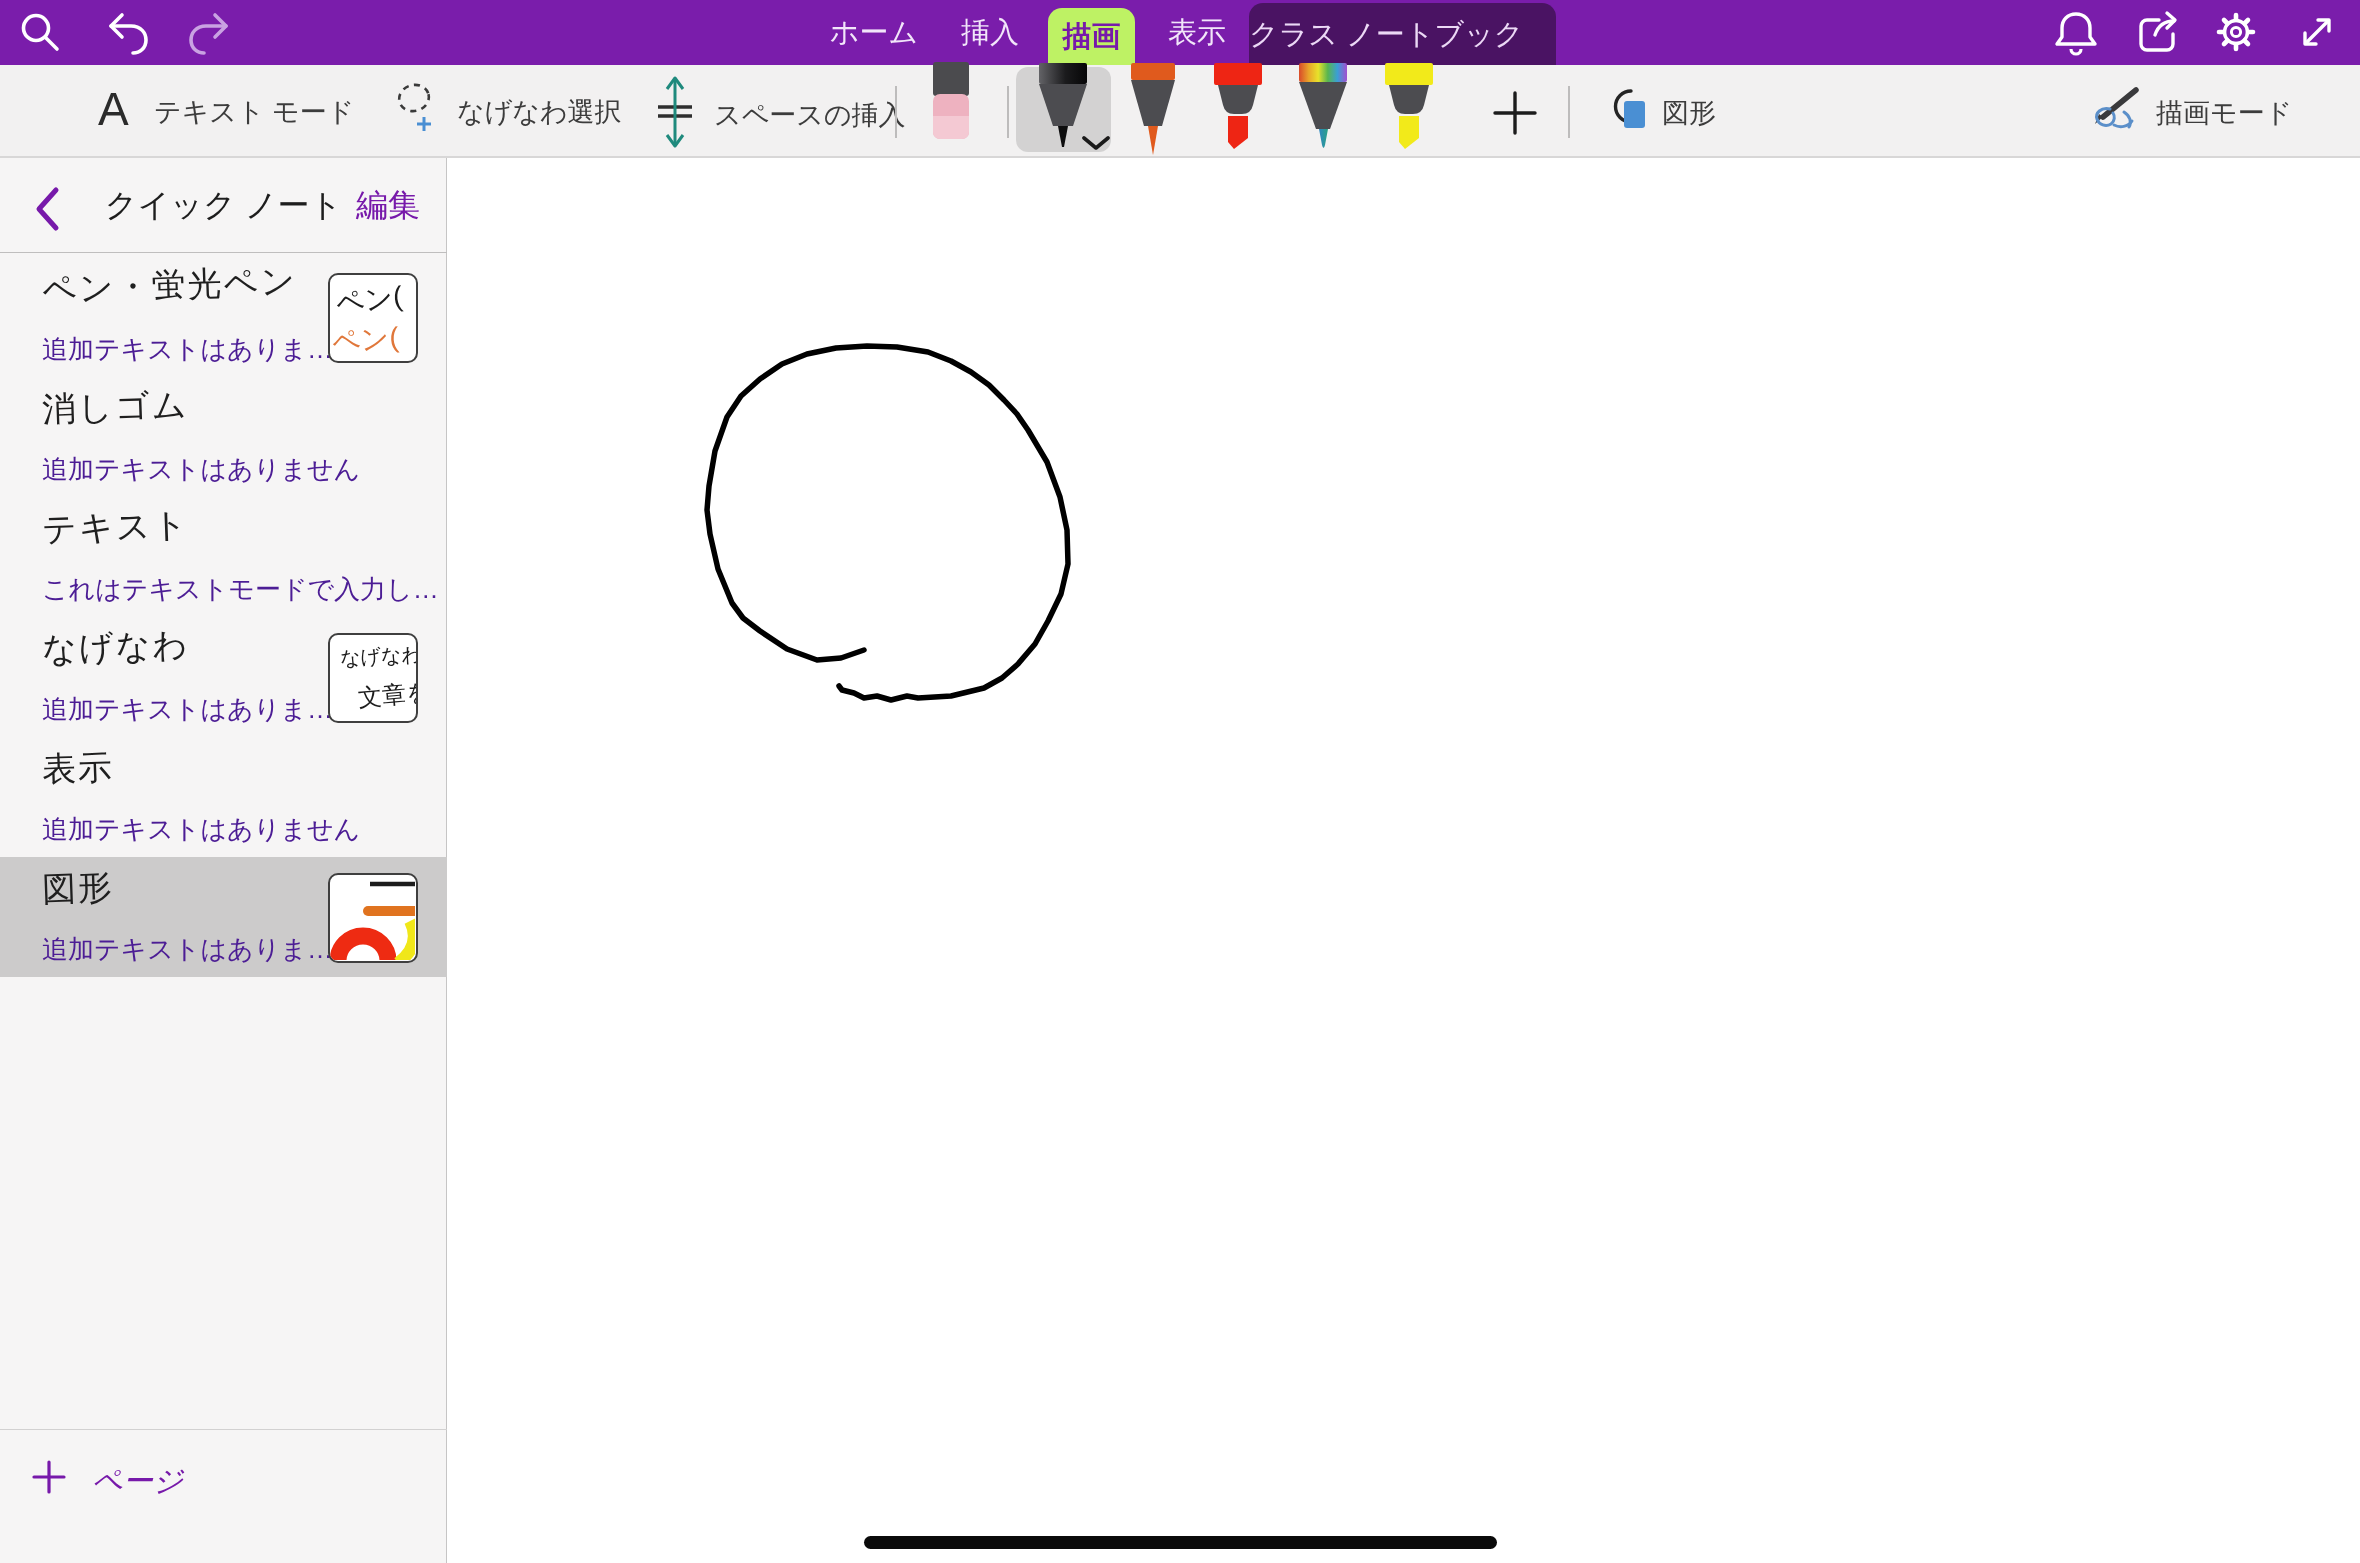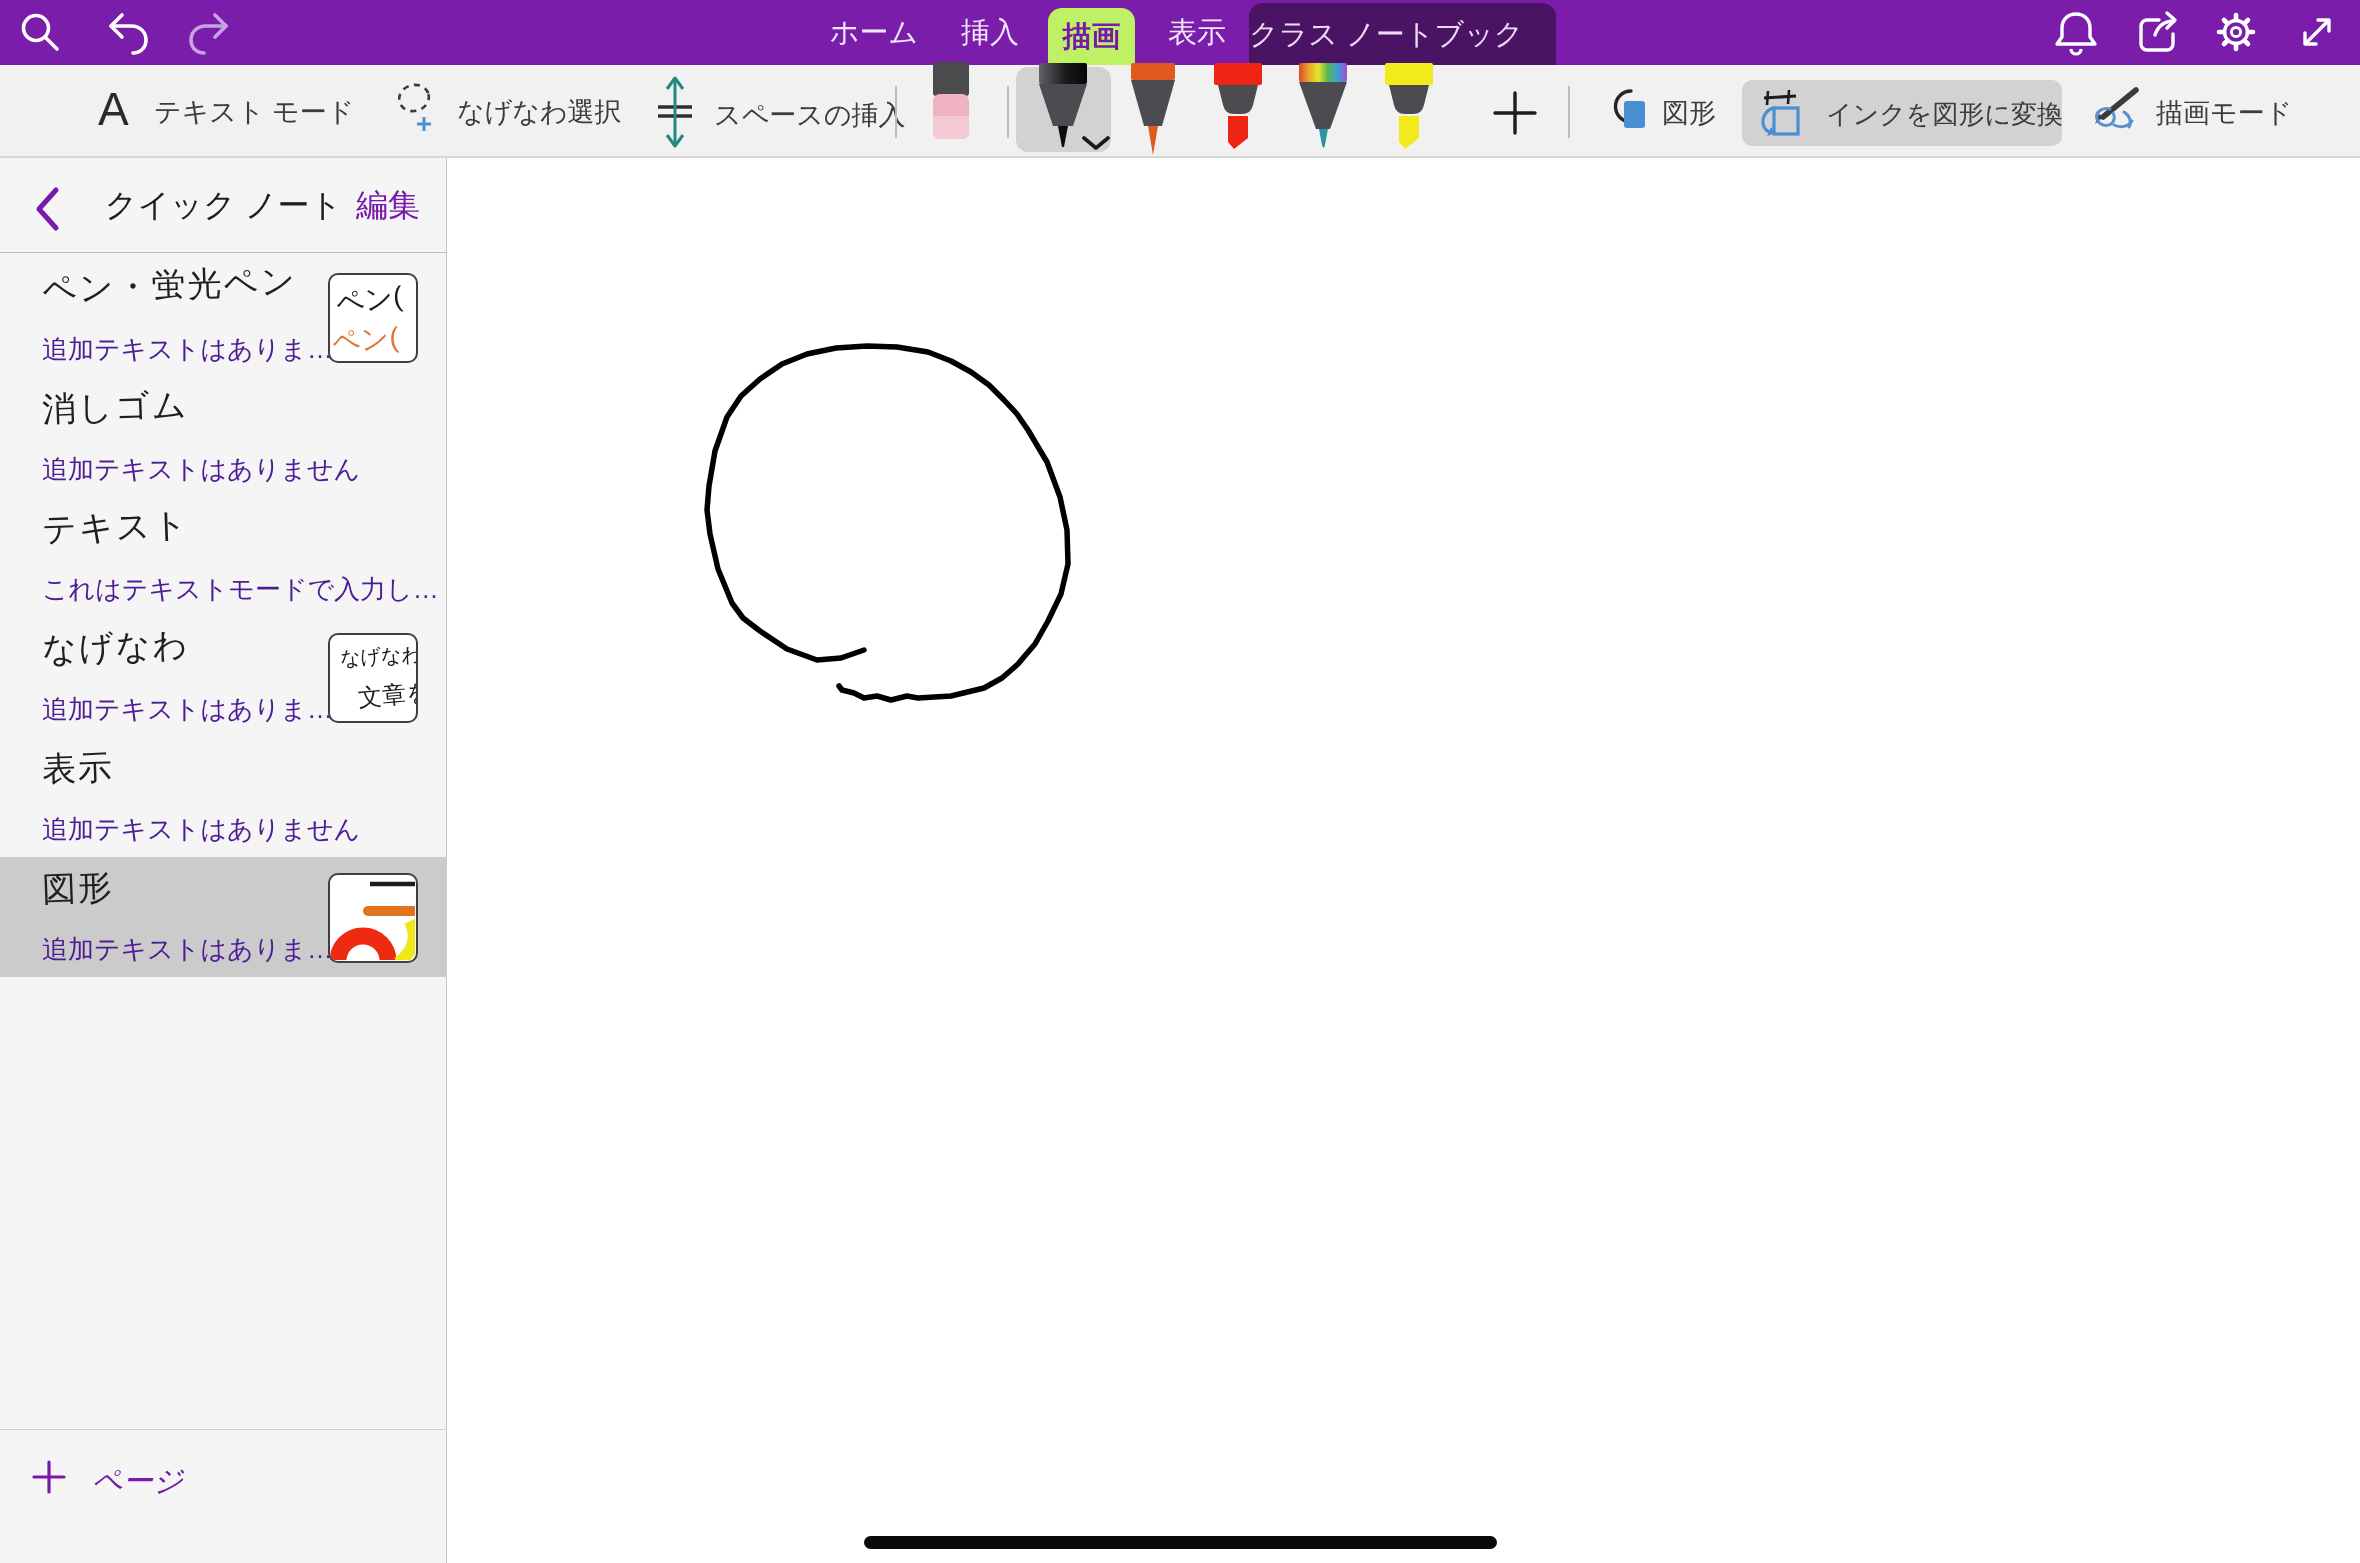"インクを図形に変換" div.abs { html: <div> <svg> <line></line> <line></line> <line></line> <rect></rect> <path></path> <path></path> </svg> <div>インクを図形に変換</div> </div> -> none }
